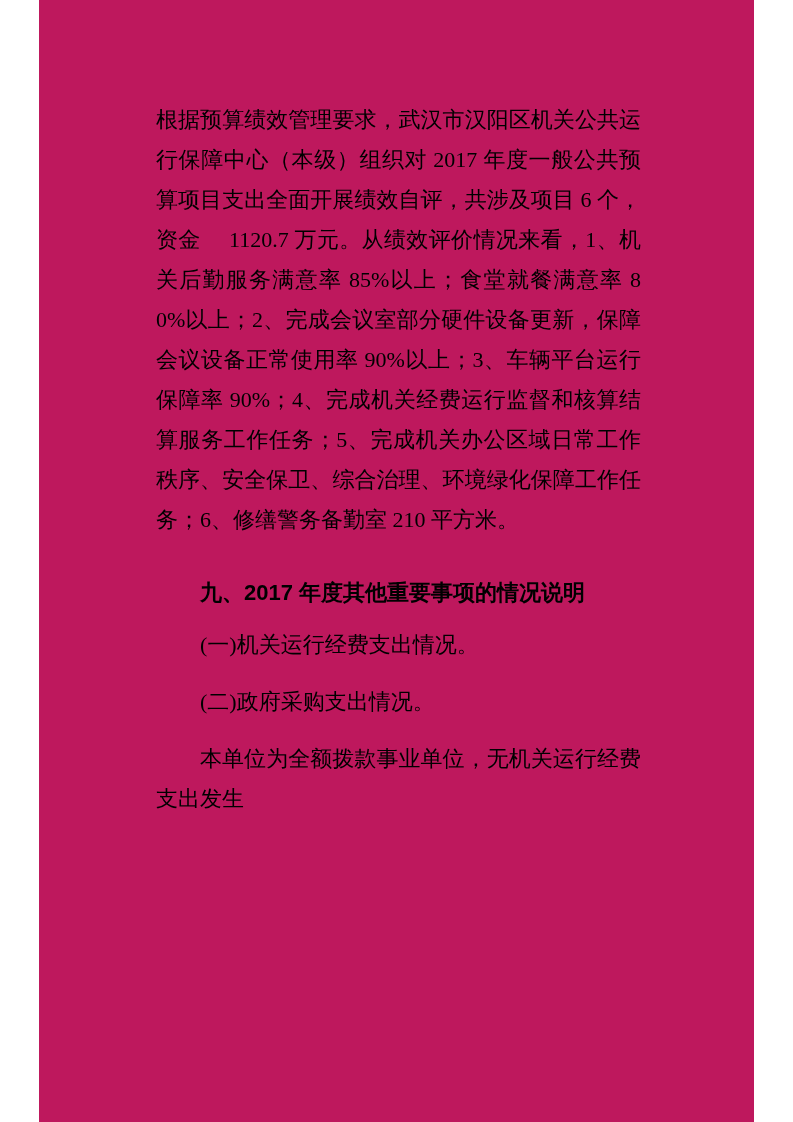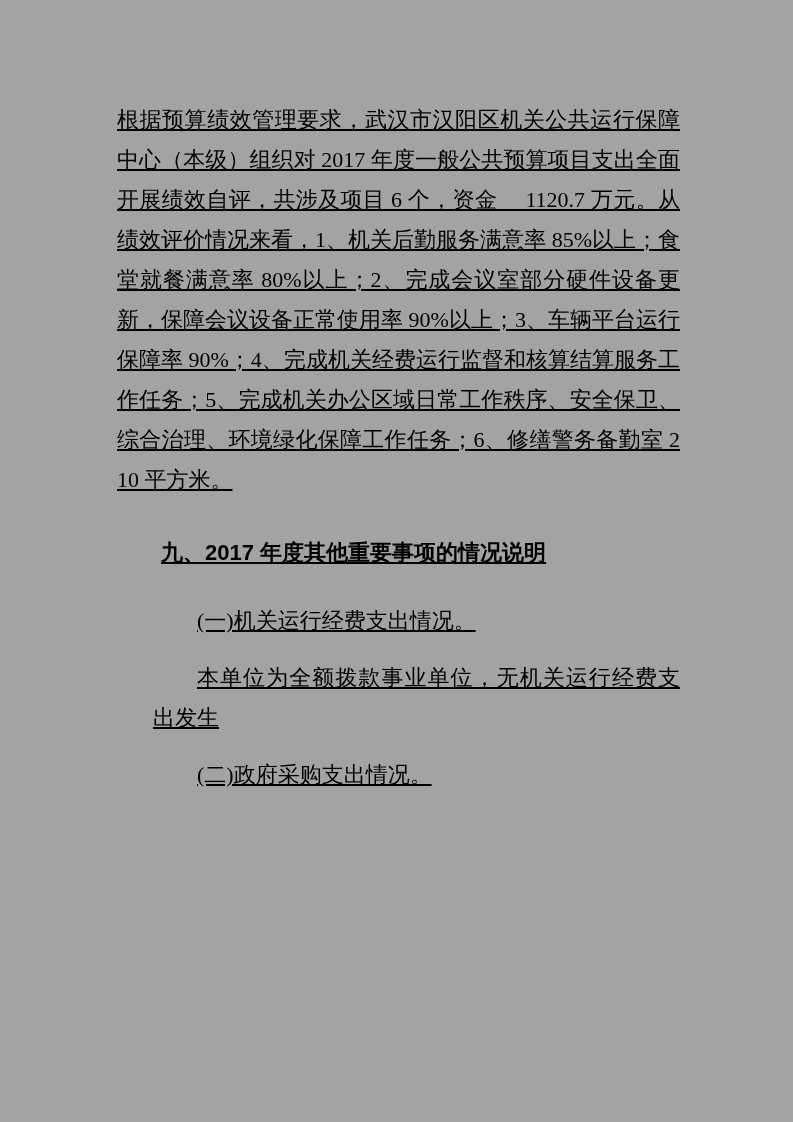"根据预算绩效管理要求，武汉市汉阳区机关公共运行保障中心（本级）组织对 2017" .page { background: #a3a3a3 -> #be185d; text-decoration: underline -> none; width: 793px -> 715px }
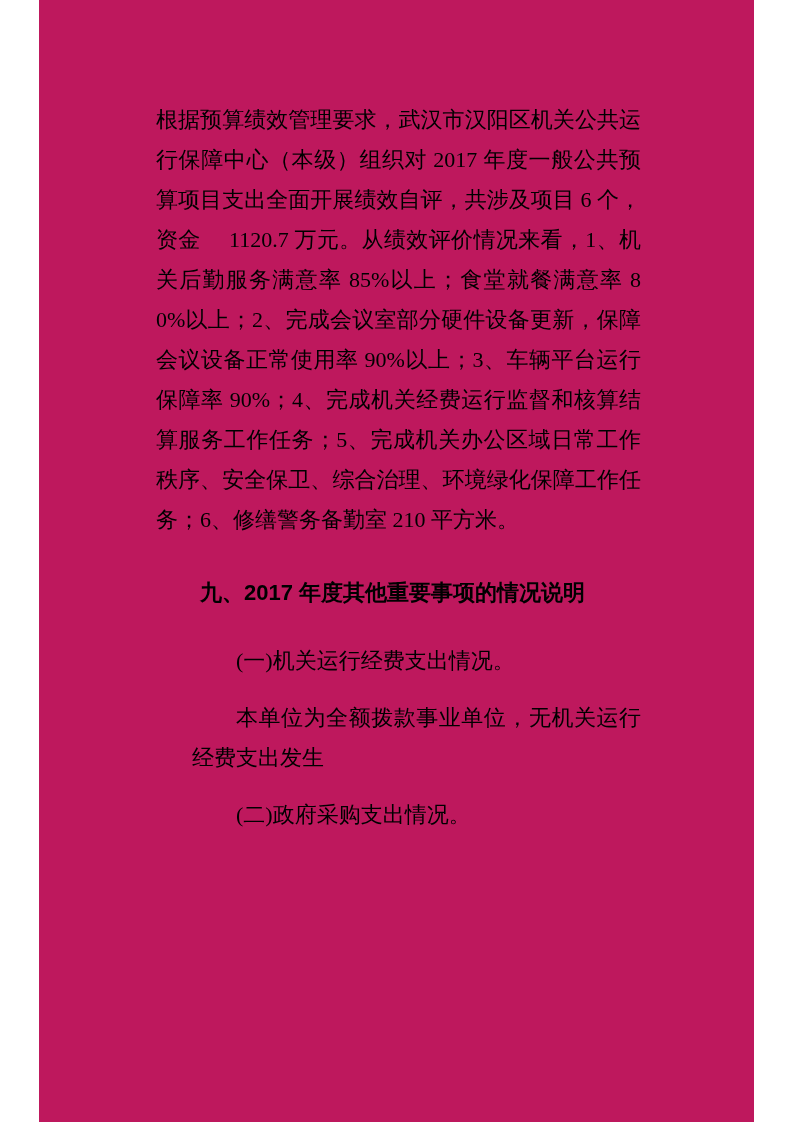"九、2017 年度其他重要事项的情况说明" .heading { margin: 33px 0 28px 0 -> 33px 0 12px 0 }
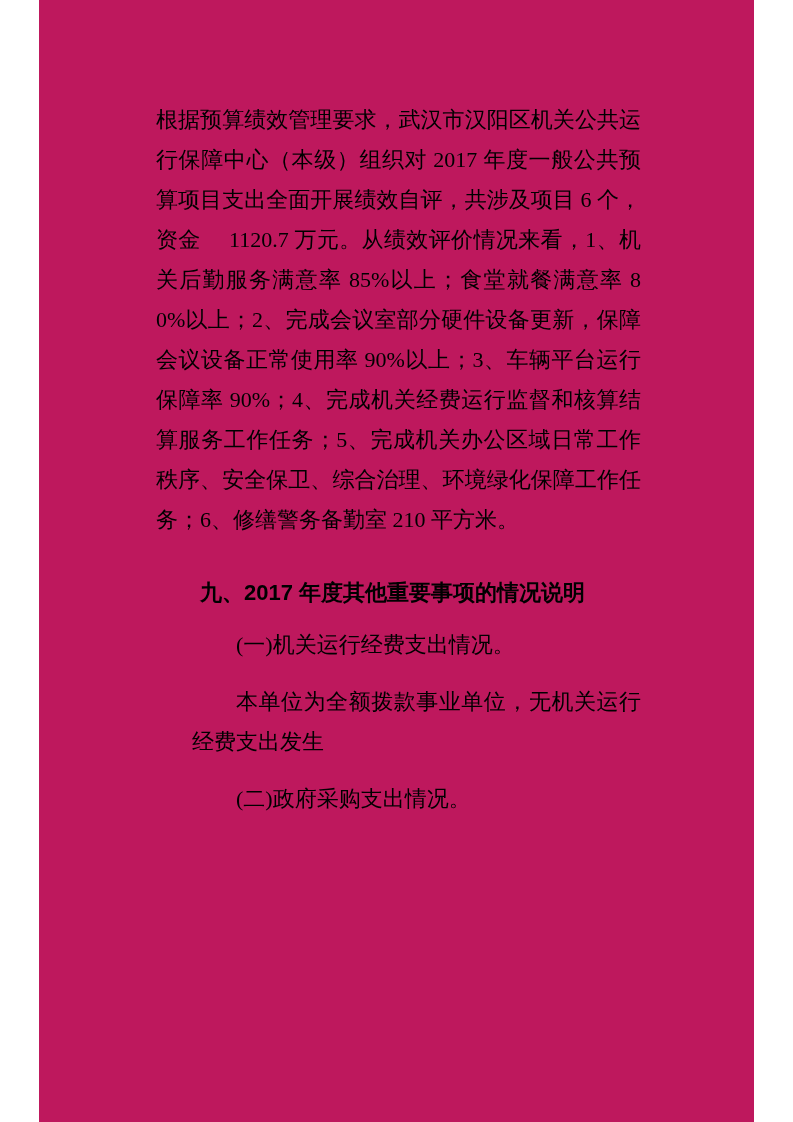"(一)机关运行经费支出情况。" .para.indent { margin-left: 36px -> none }
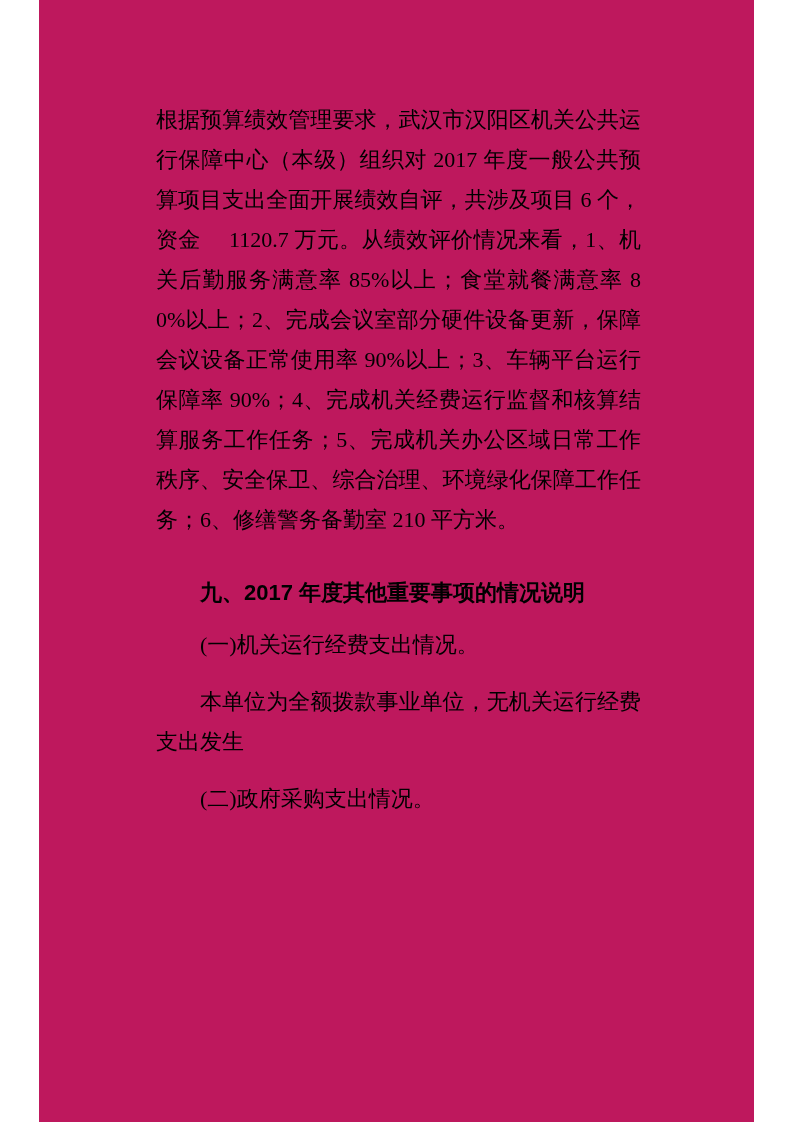"本单位为全额拨款事业单位，无机关运行经费支出发生" p.para { order: before "(二)政府采购支出情况。" -> after "(二)政府采购支出情况。" }
